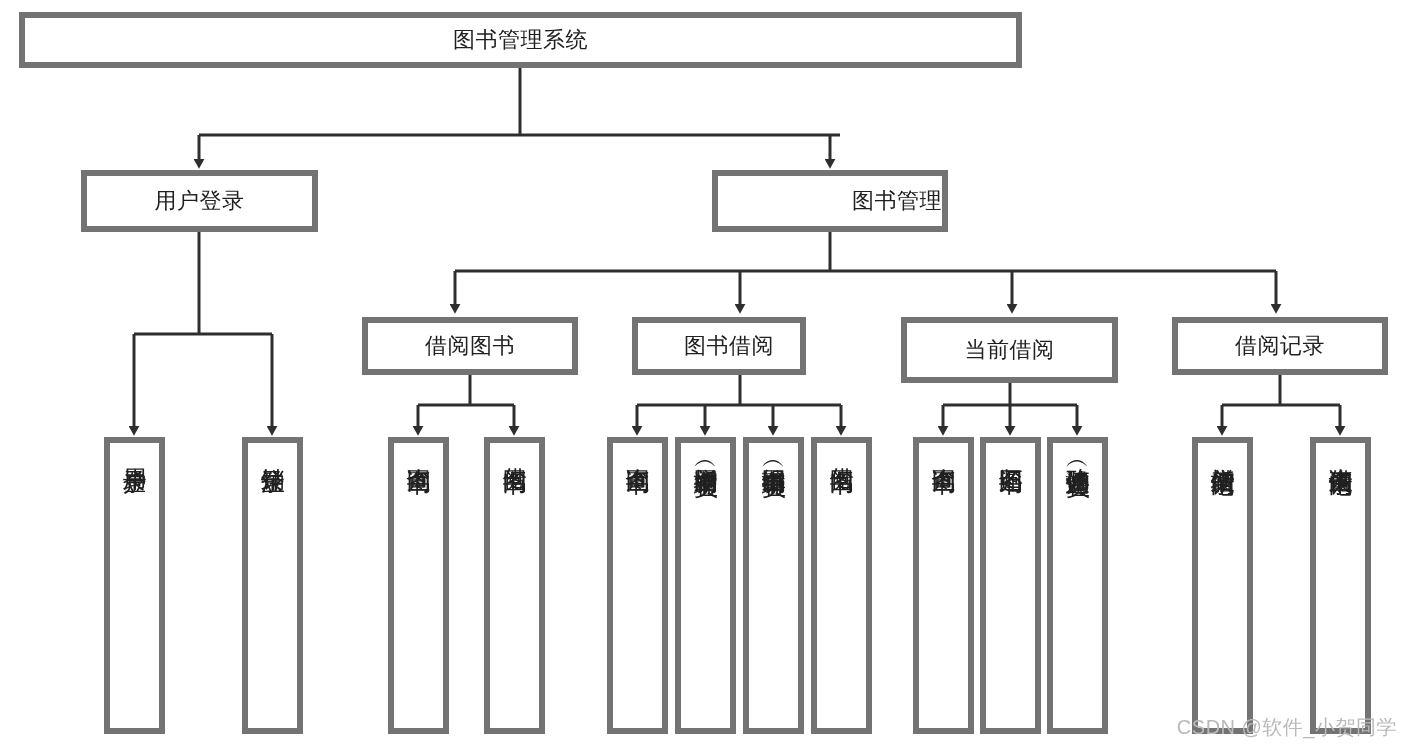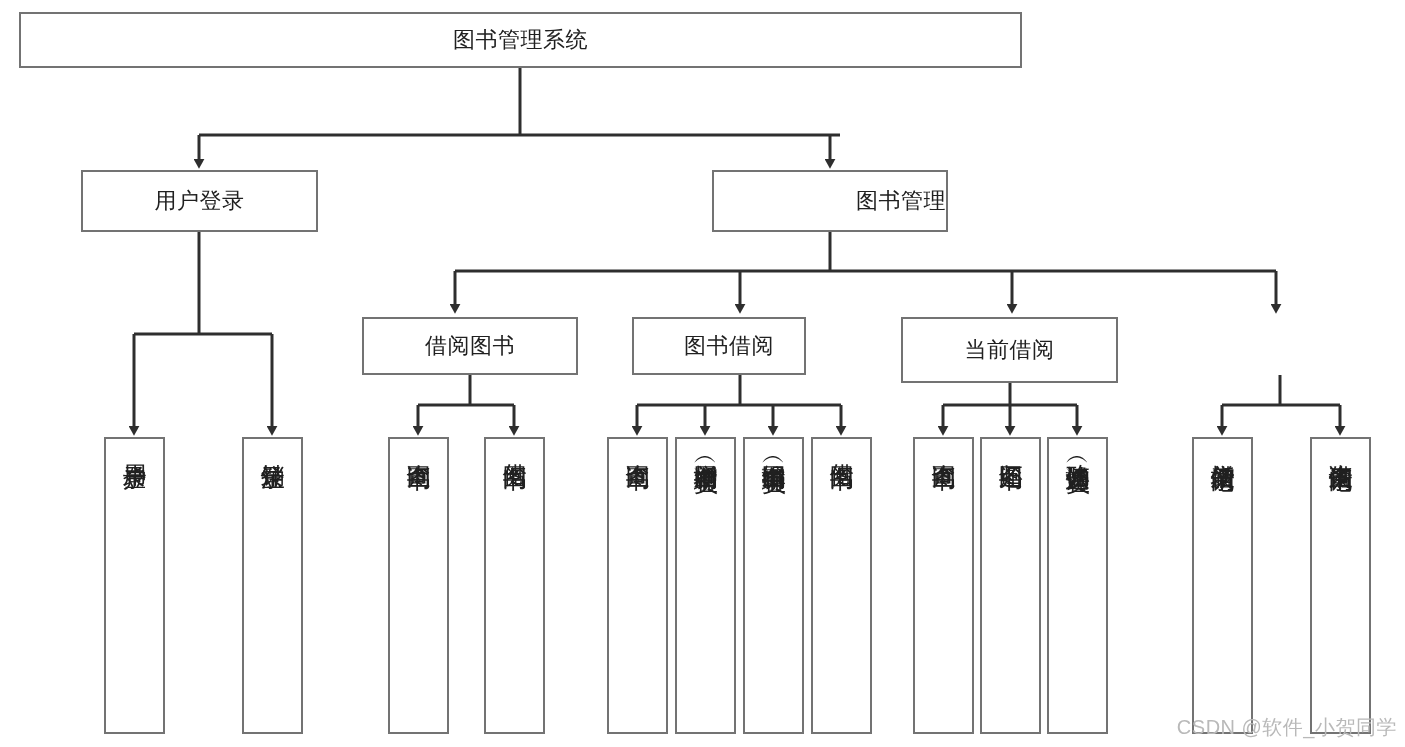"图书管理系统" .node { border: 2px solid #737373 -> 6px solid #737373 }
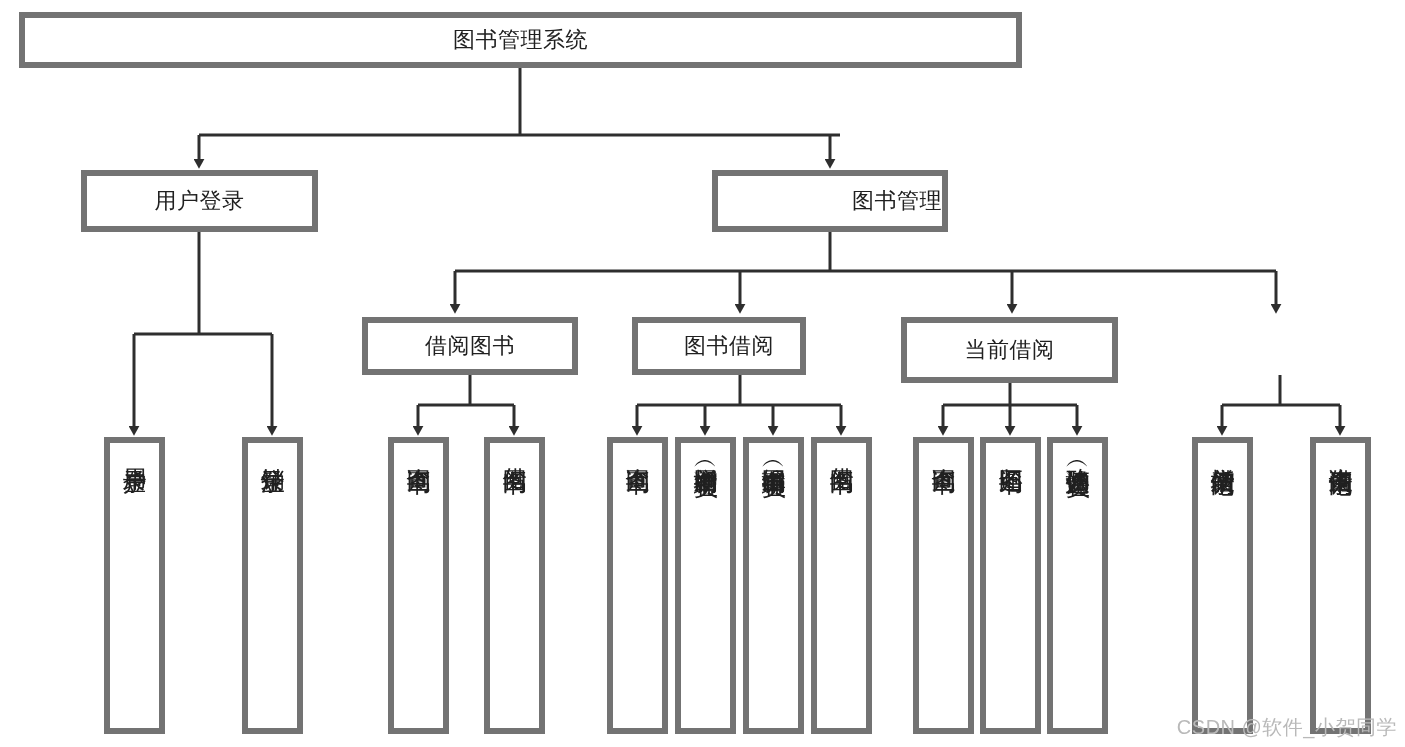"借阅记录" div.node { html: none -> <div> <span>借阅记录</span> </div> }
